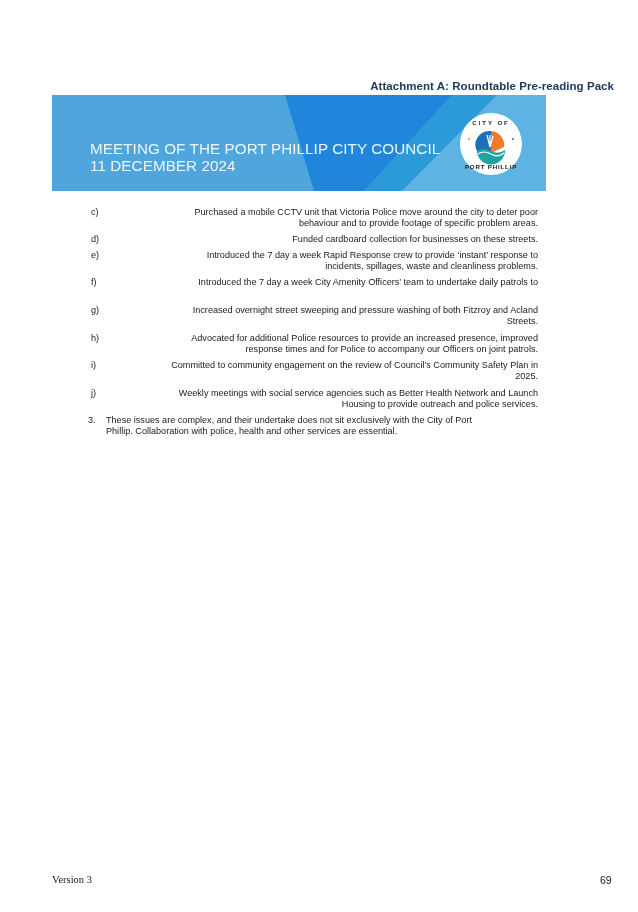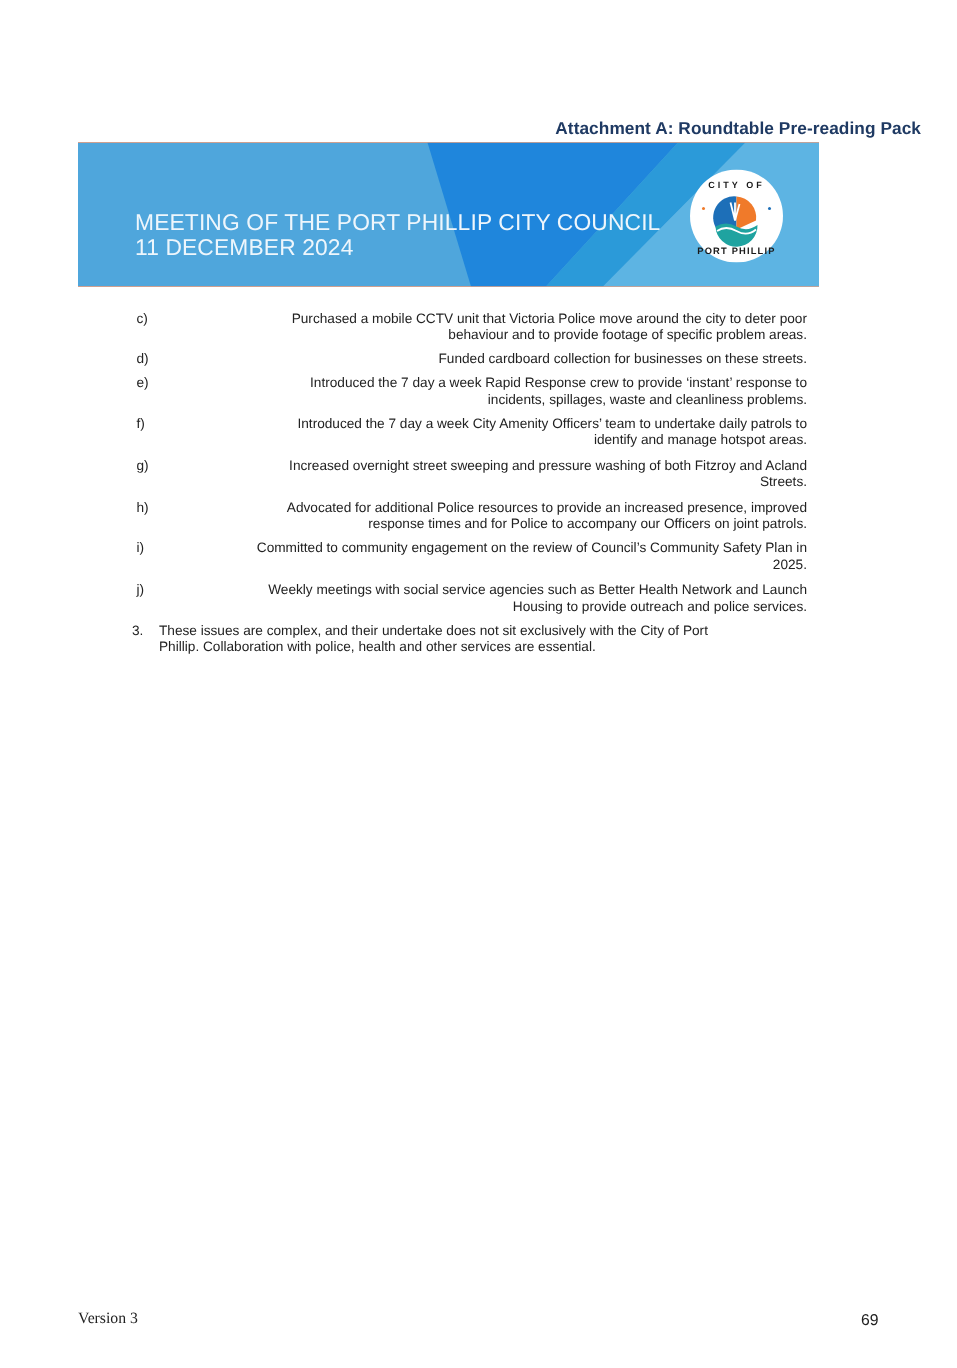"MEETING OF THE PORT PHILLIP" .banner { background: #c2410c -> #15803d }
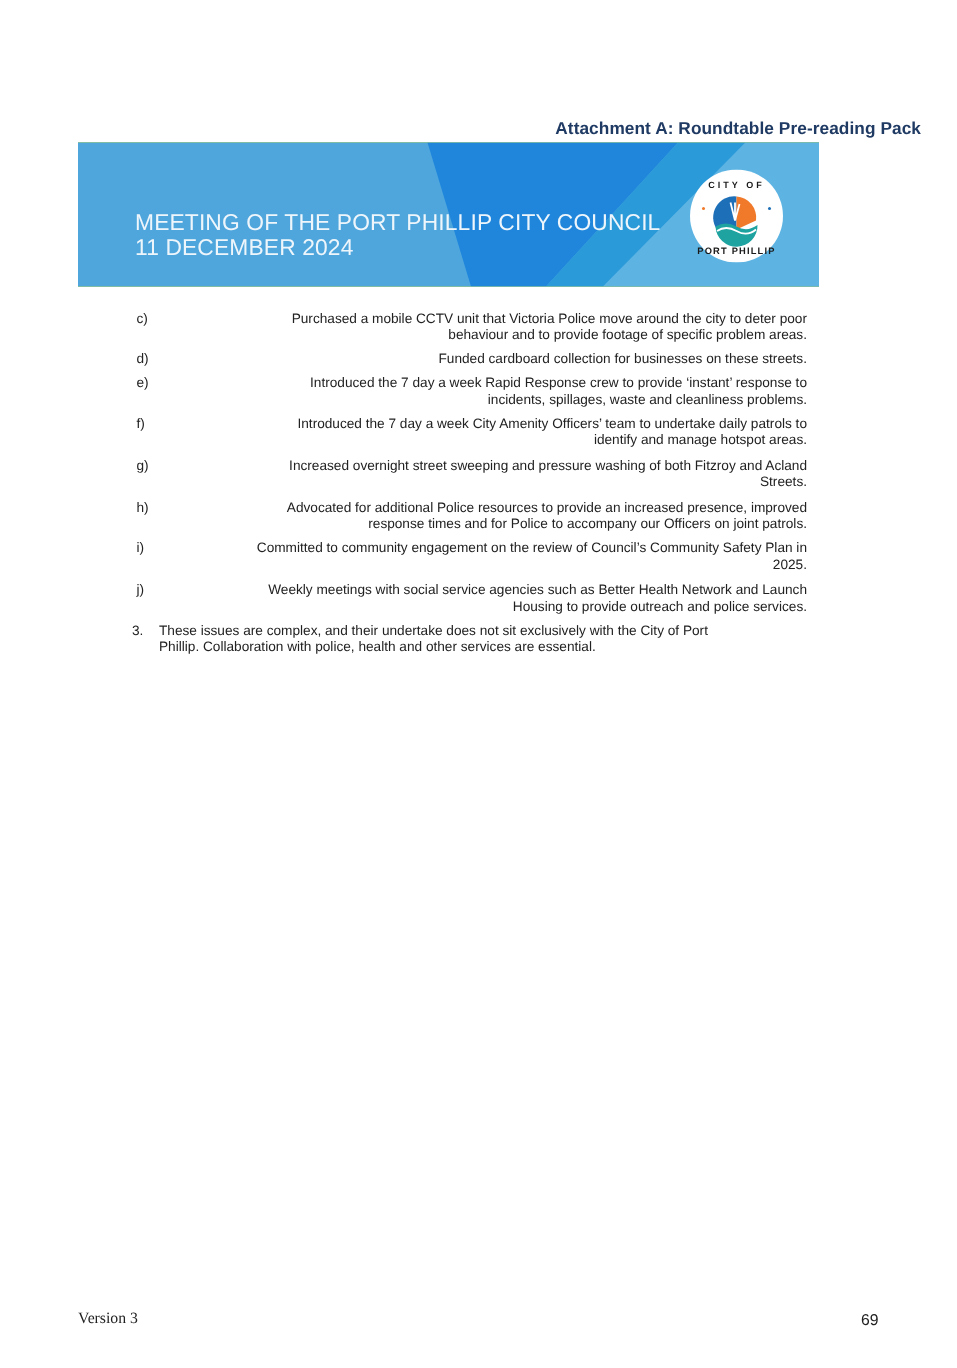"identify and manage hotspot areas." div { html: <div>identify and manage hotspot areas.</div> -> none }
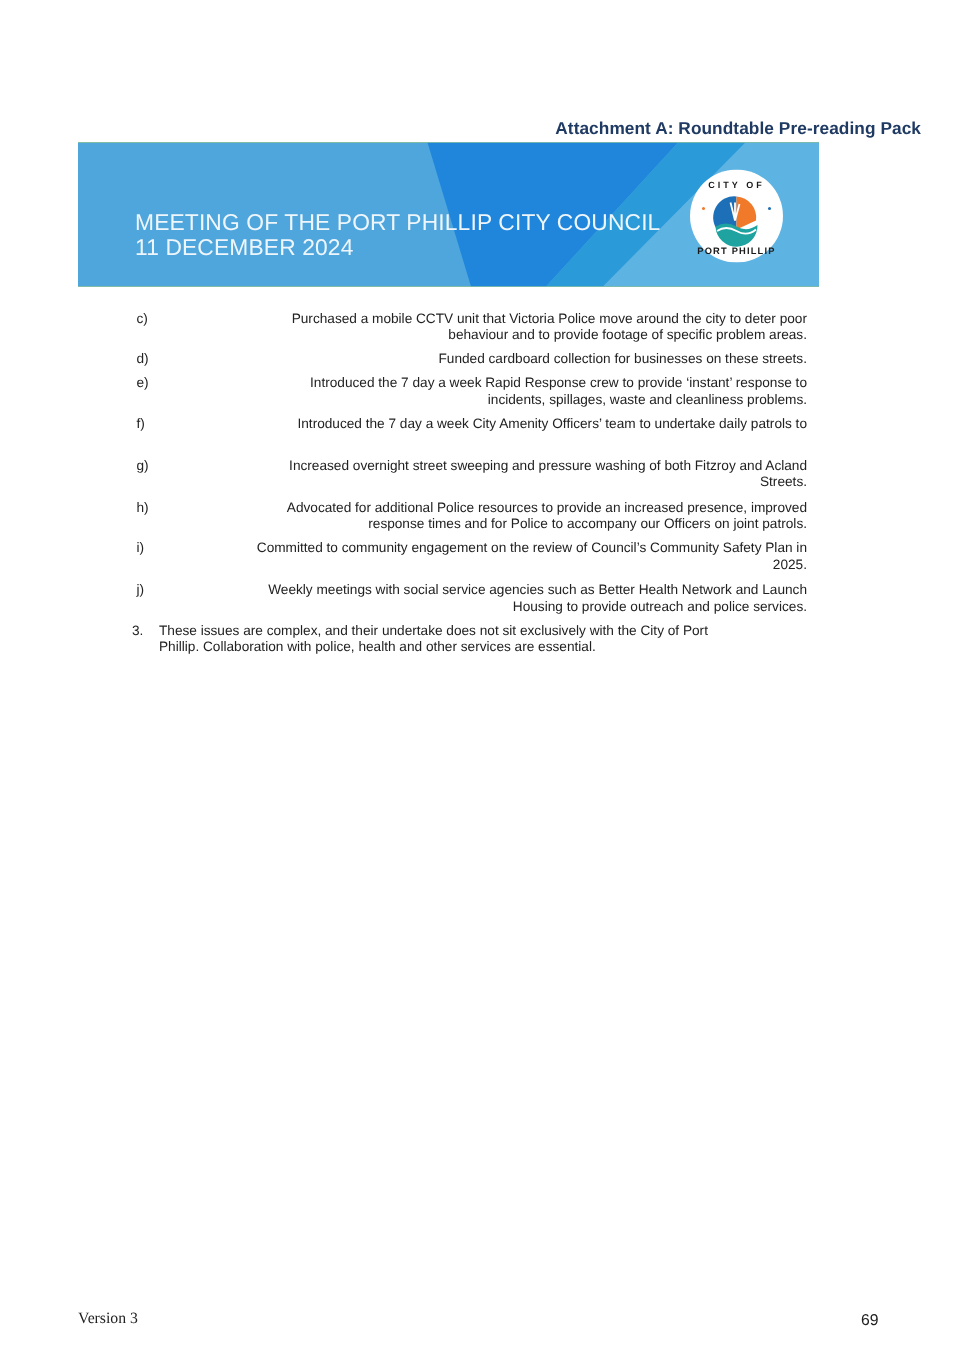"69" .footer-right { left: 574px -> 600px }
